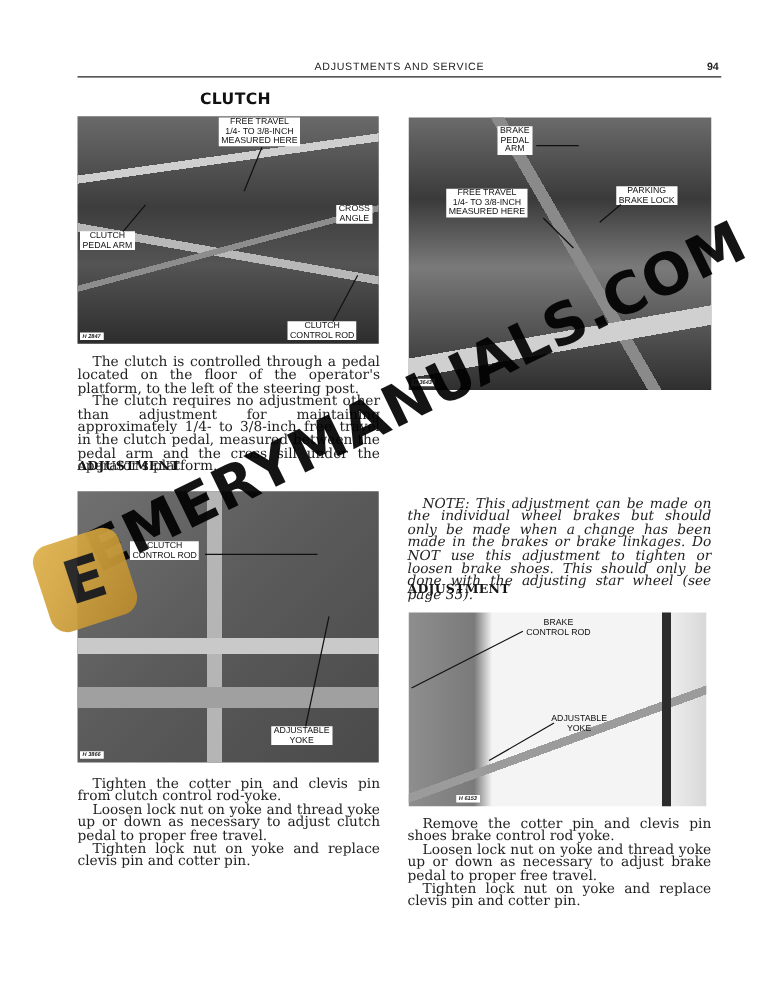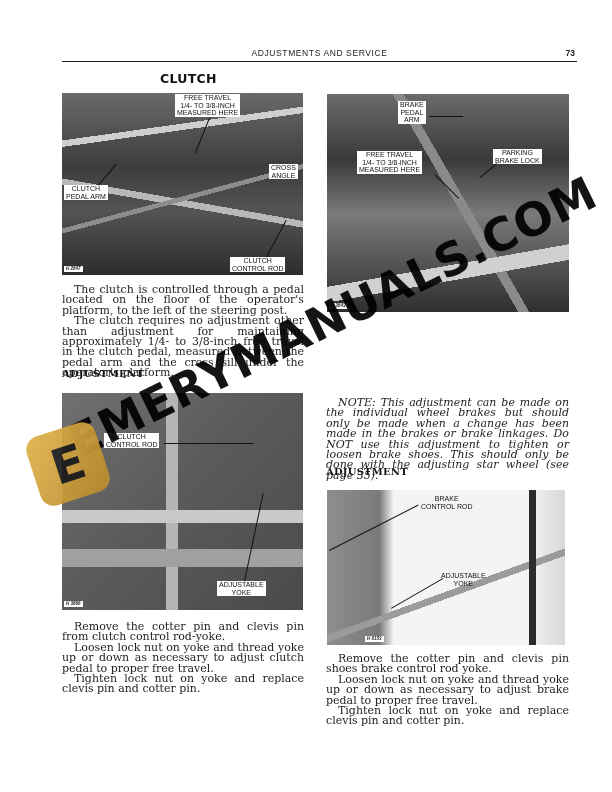"73" span.pageno { text: 73 -> 94 }
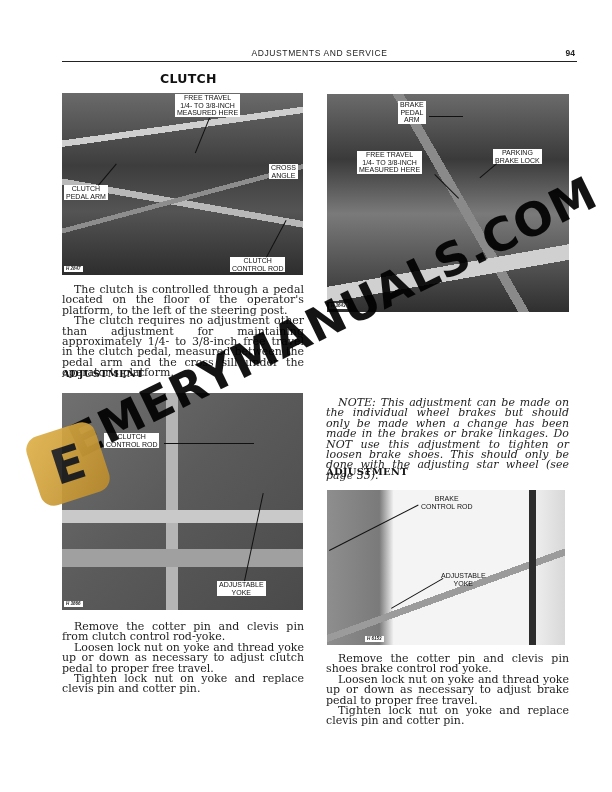"Remove the cotter pin and clevis pin from" p { text: Remove -> Tighten }
